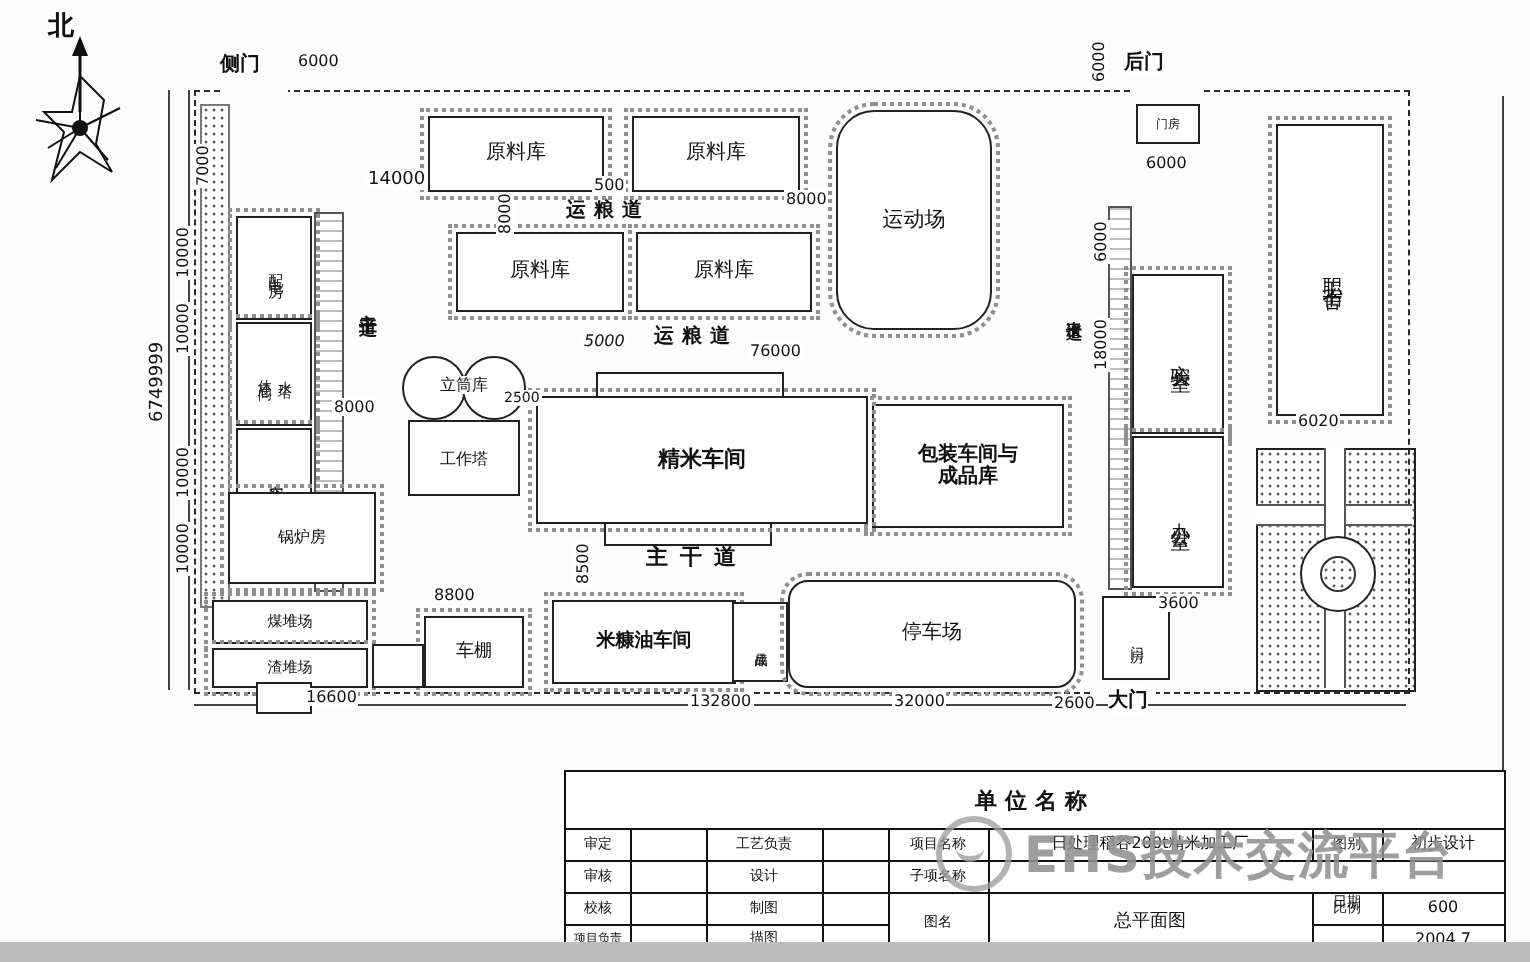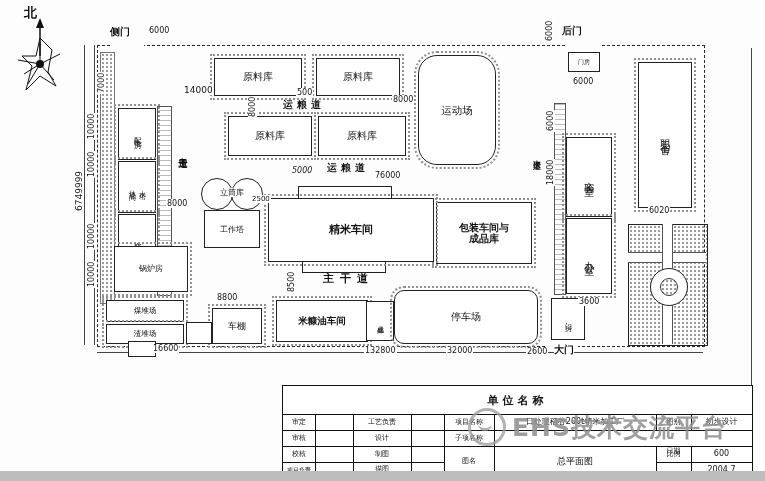"132800" div.dim { margin-left: 20px -> none }
